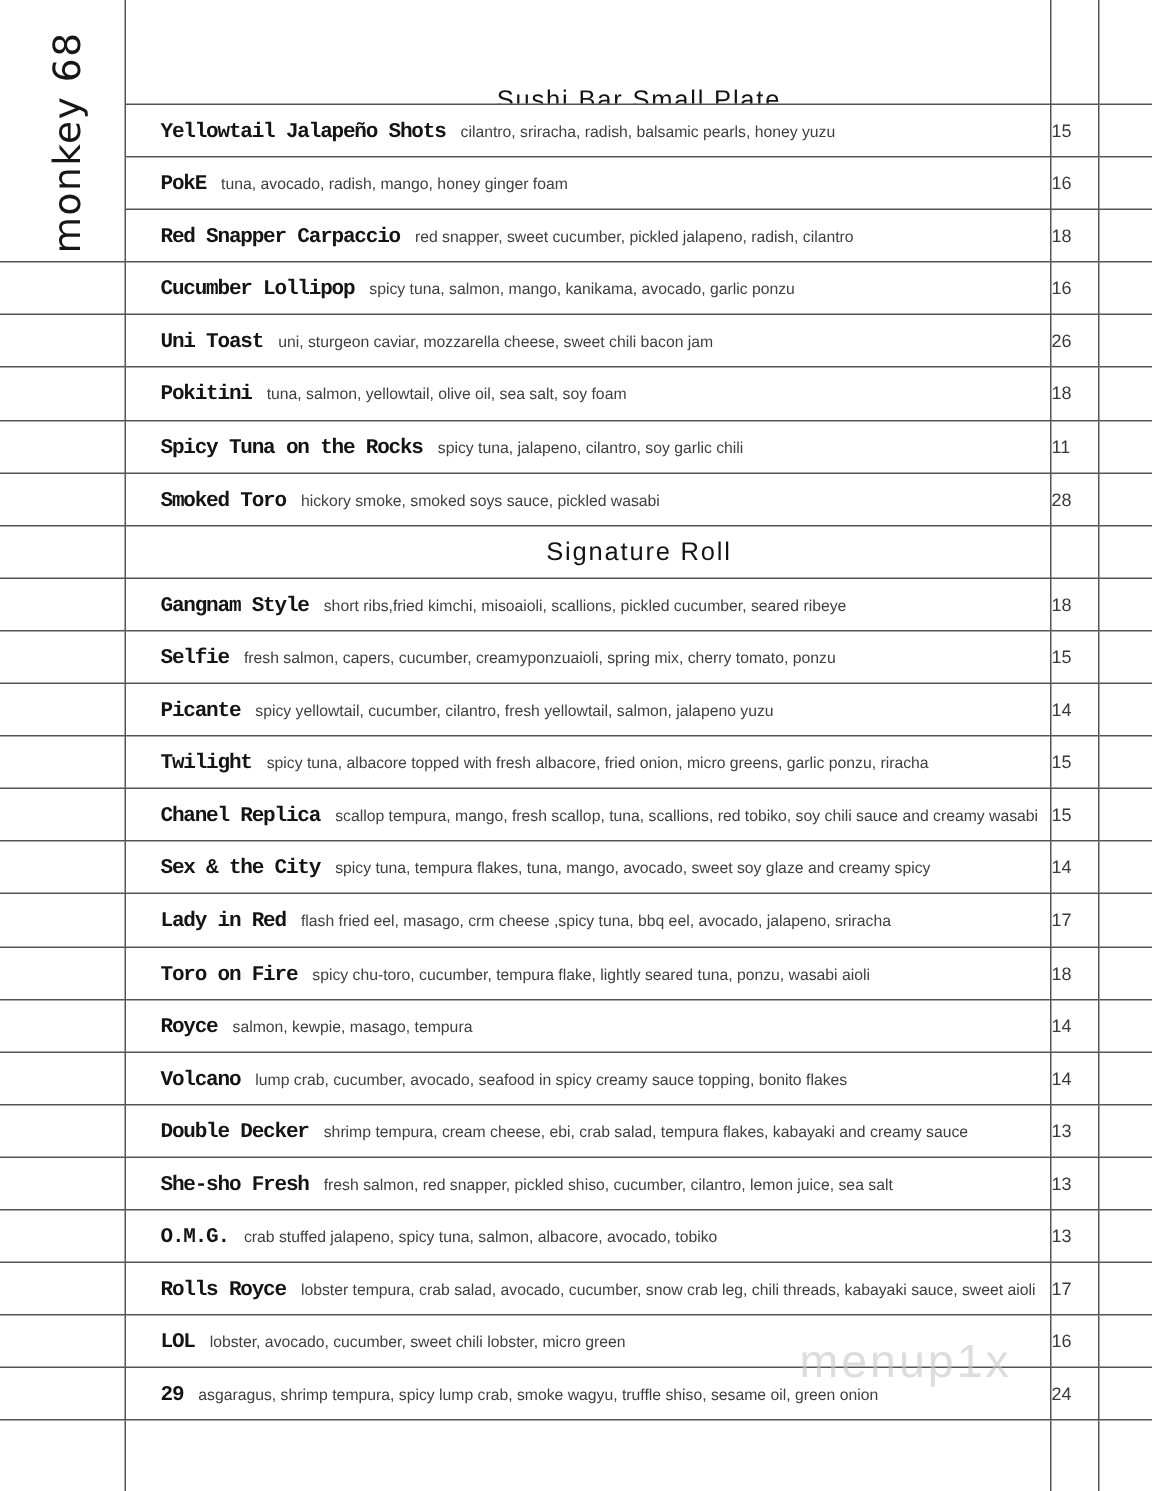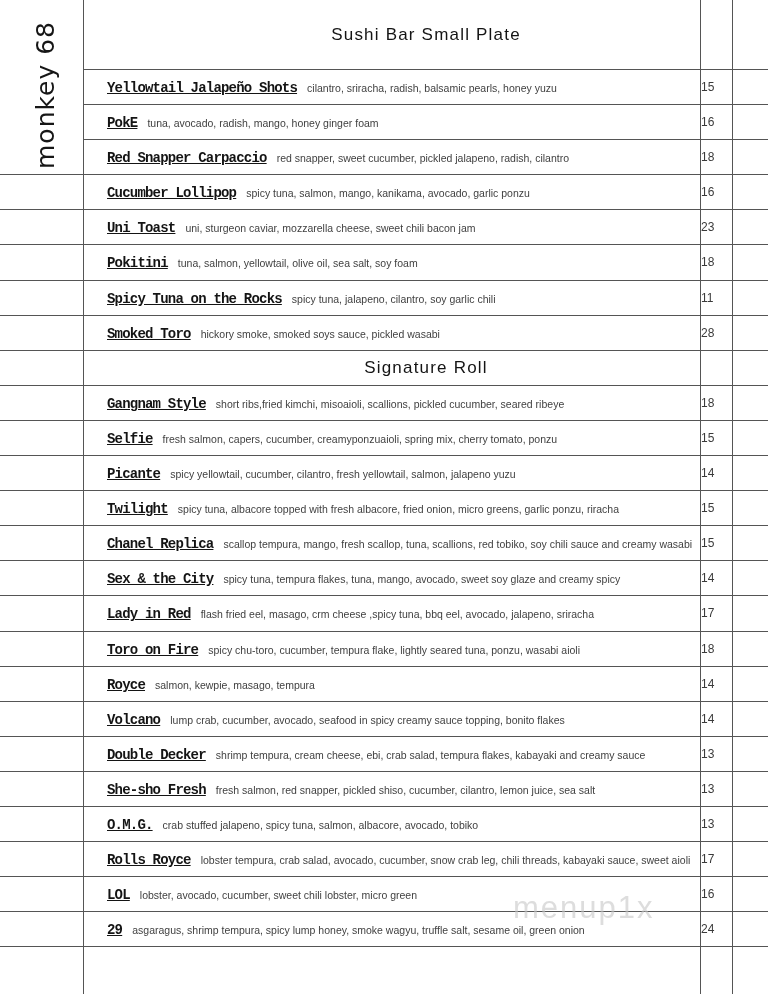"Sushi Bar Small Plate" .main.tall { margin-top: none -> 32px }
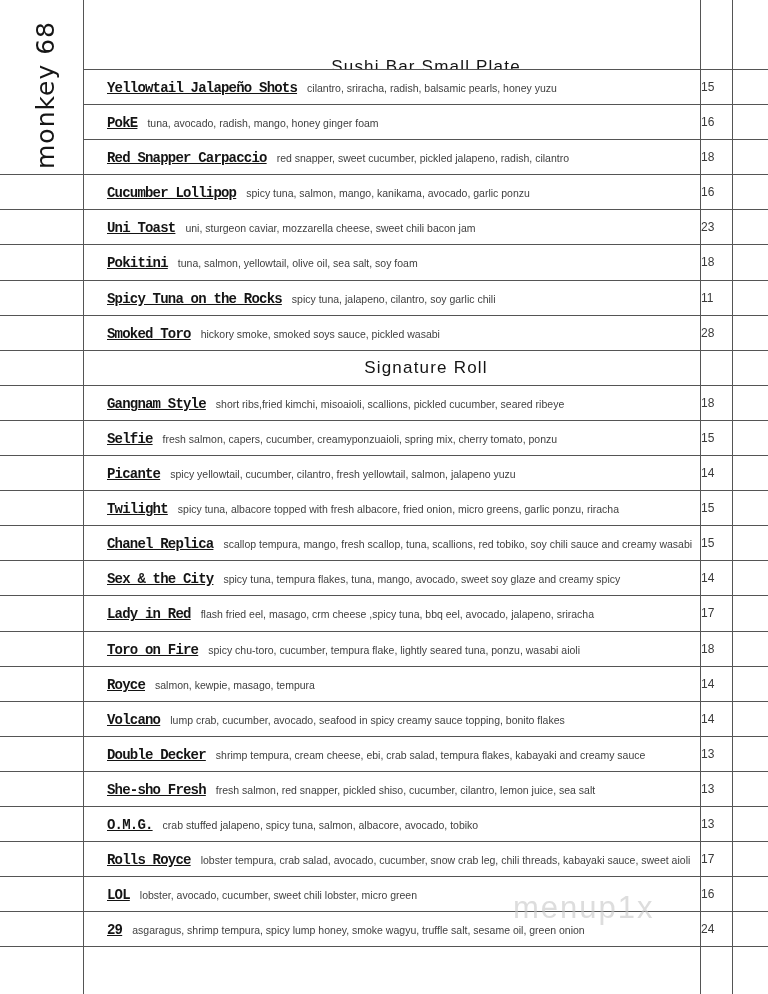"Yellowtail Jalapeño Shots" .name { text-decoration: underline -> none }
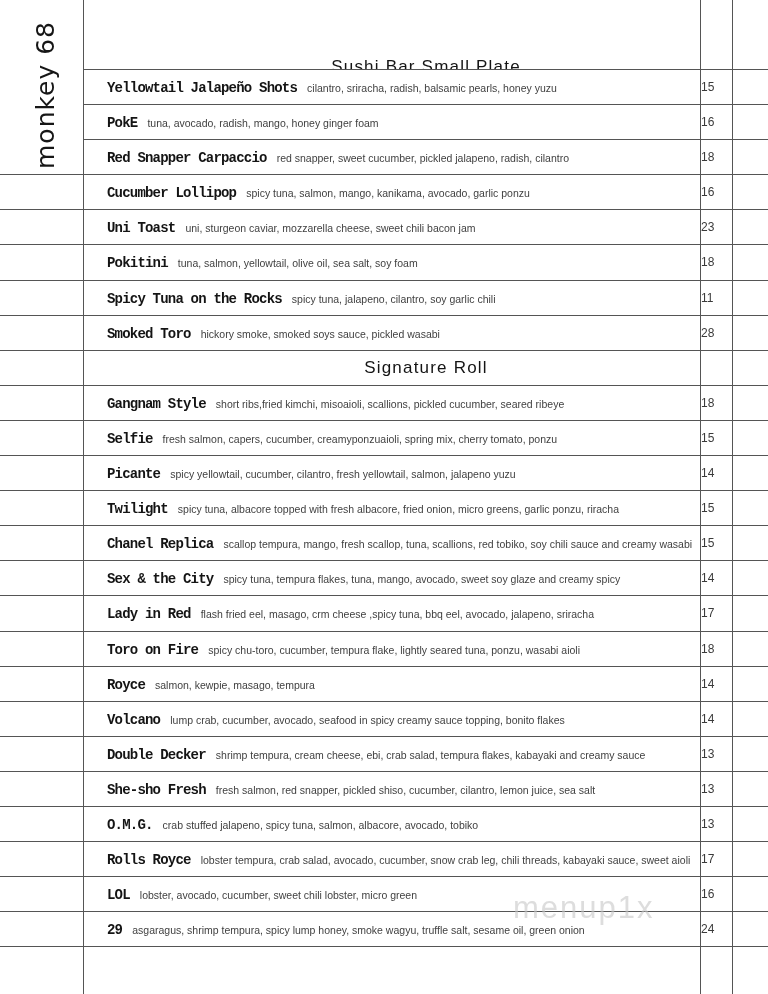"23" span { text: 23 -> 26 }
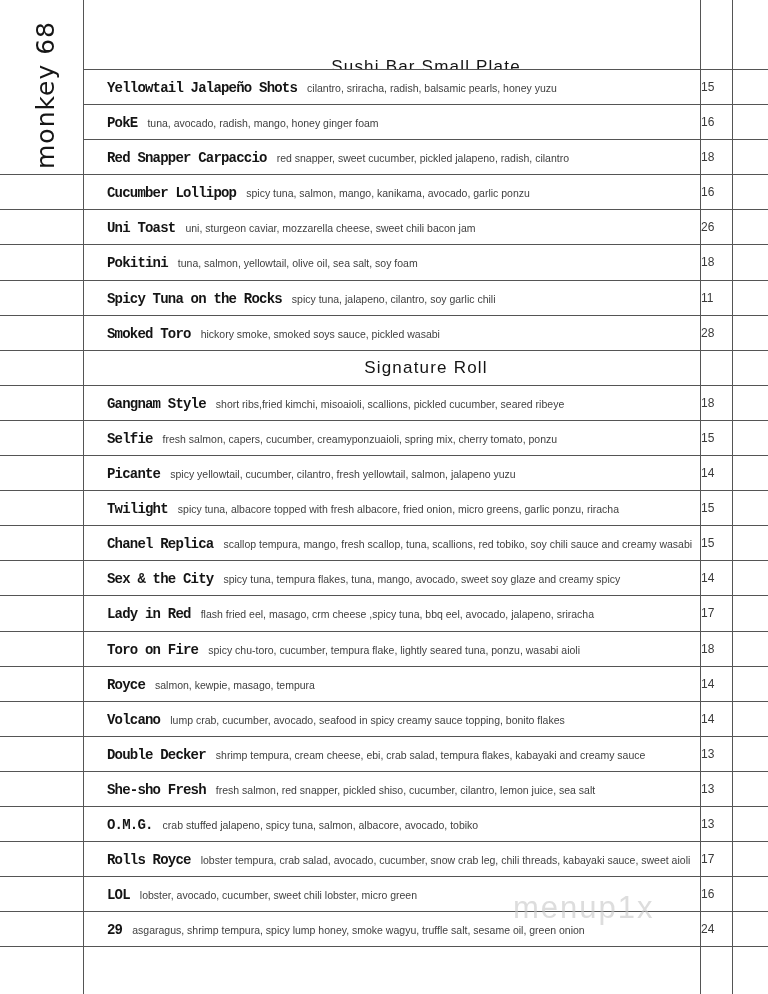"menup1x" .watermark { left: 513px -> 533px }
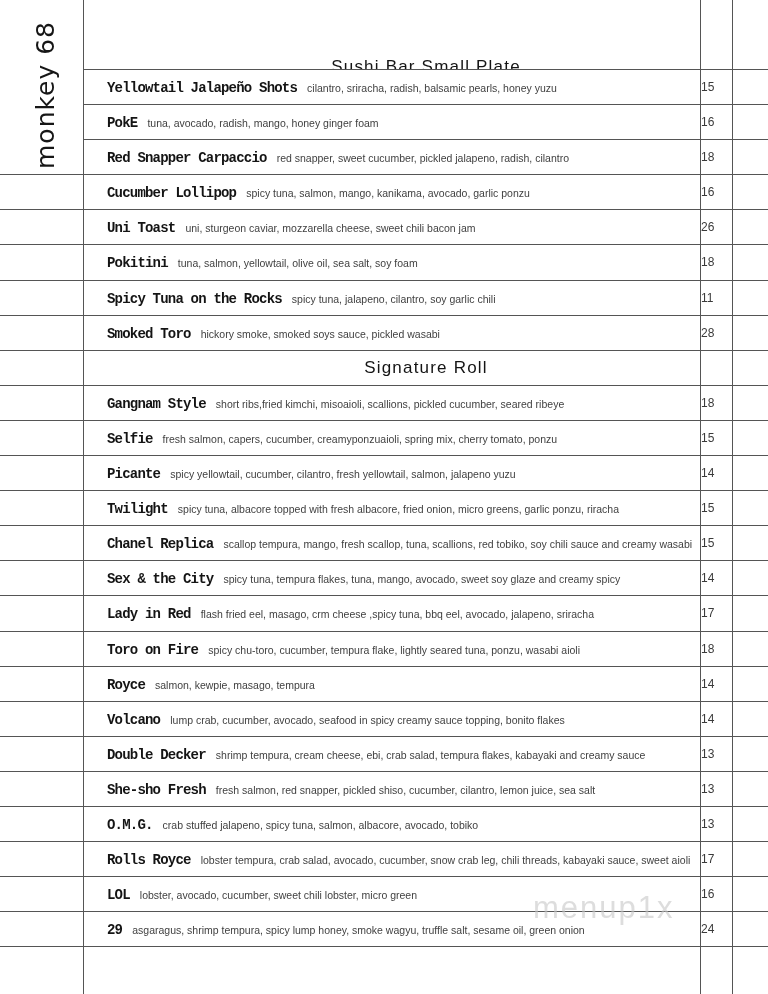"asgaragus, shrimp tempura, spicy lump" span.desc { text: honey, smoke wagyu, truffle salt -> crab, smoke wagyu, truffle shiso }
